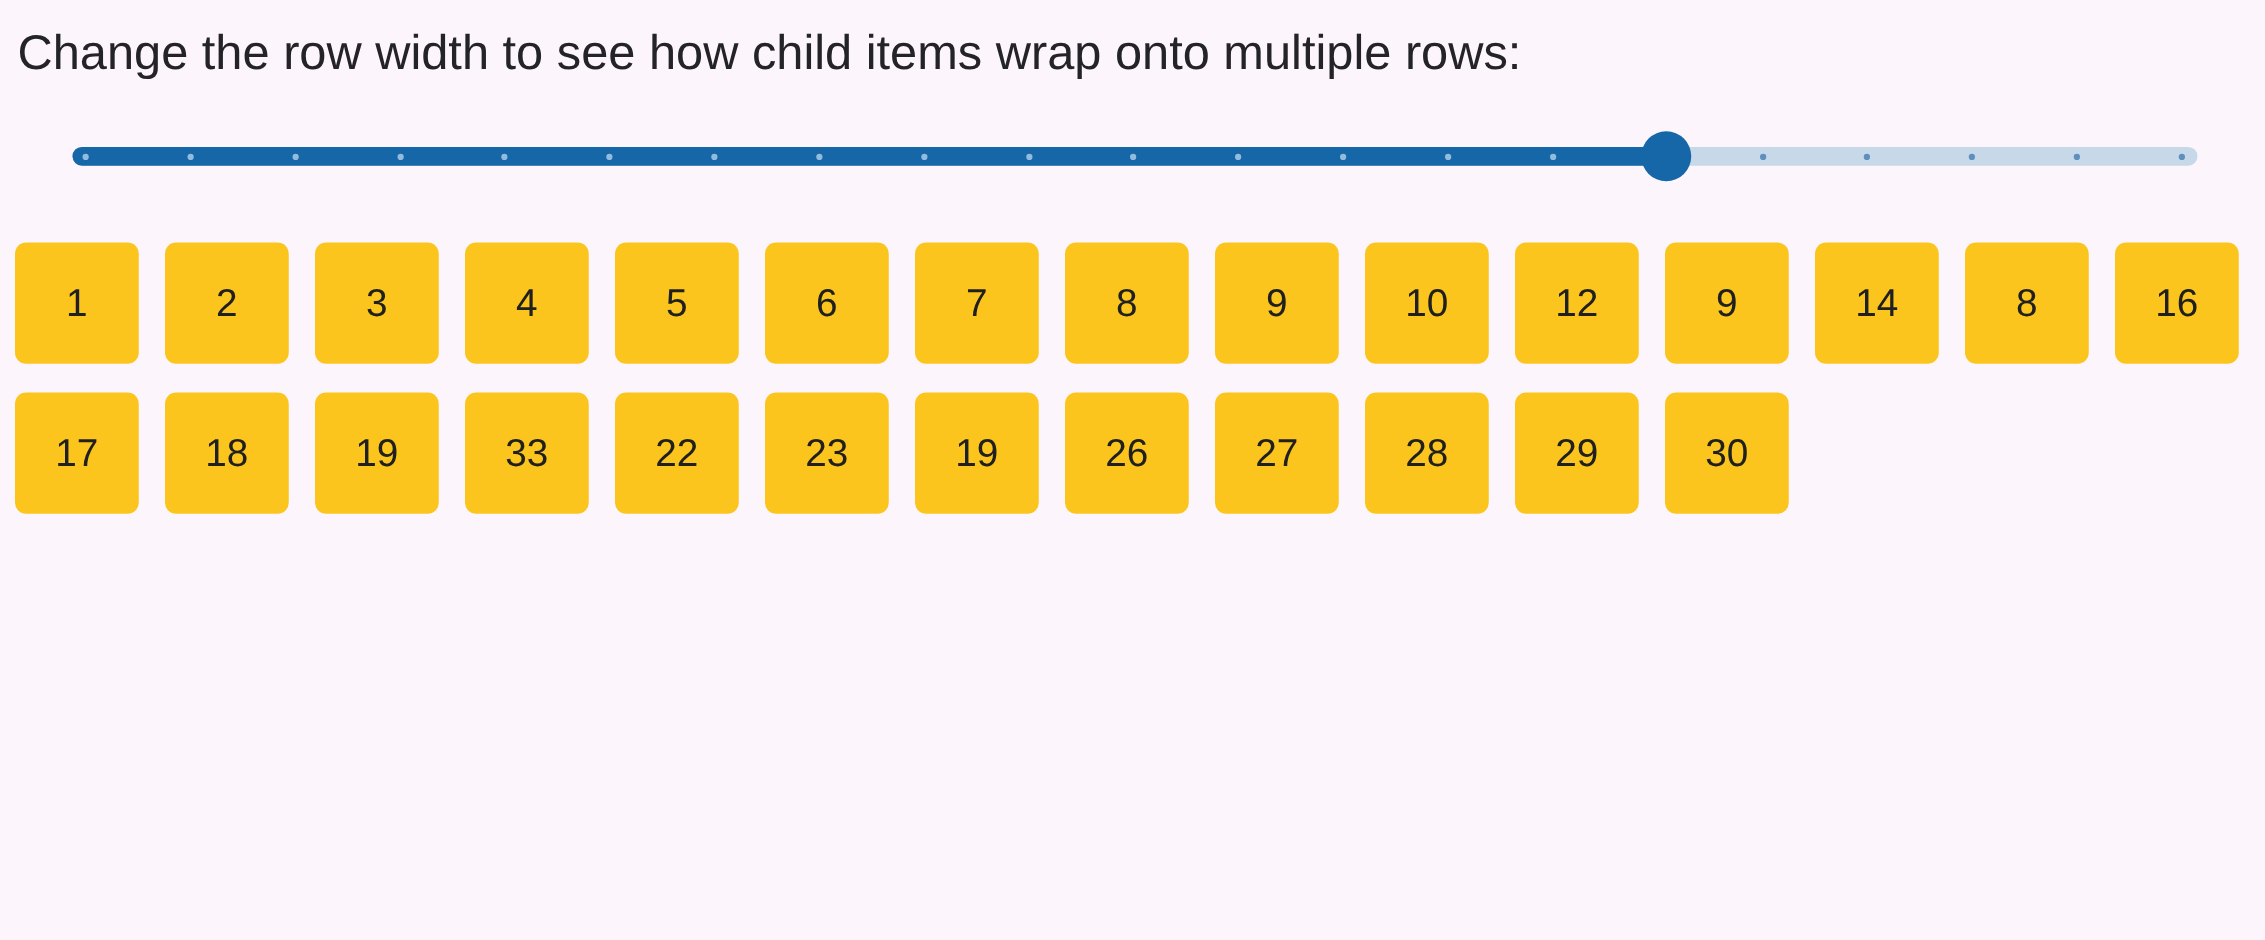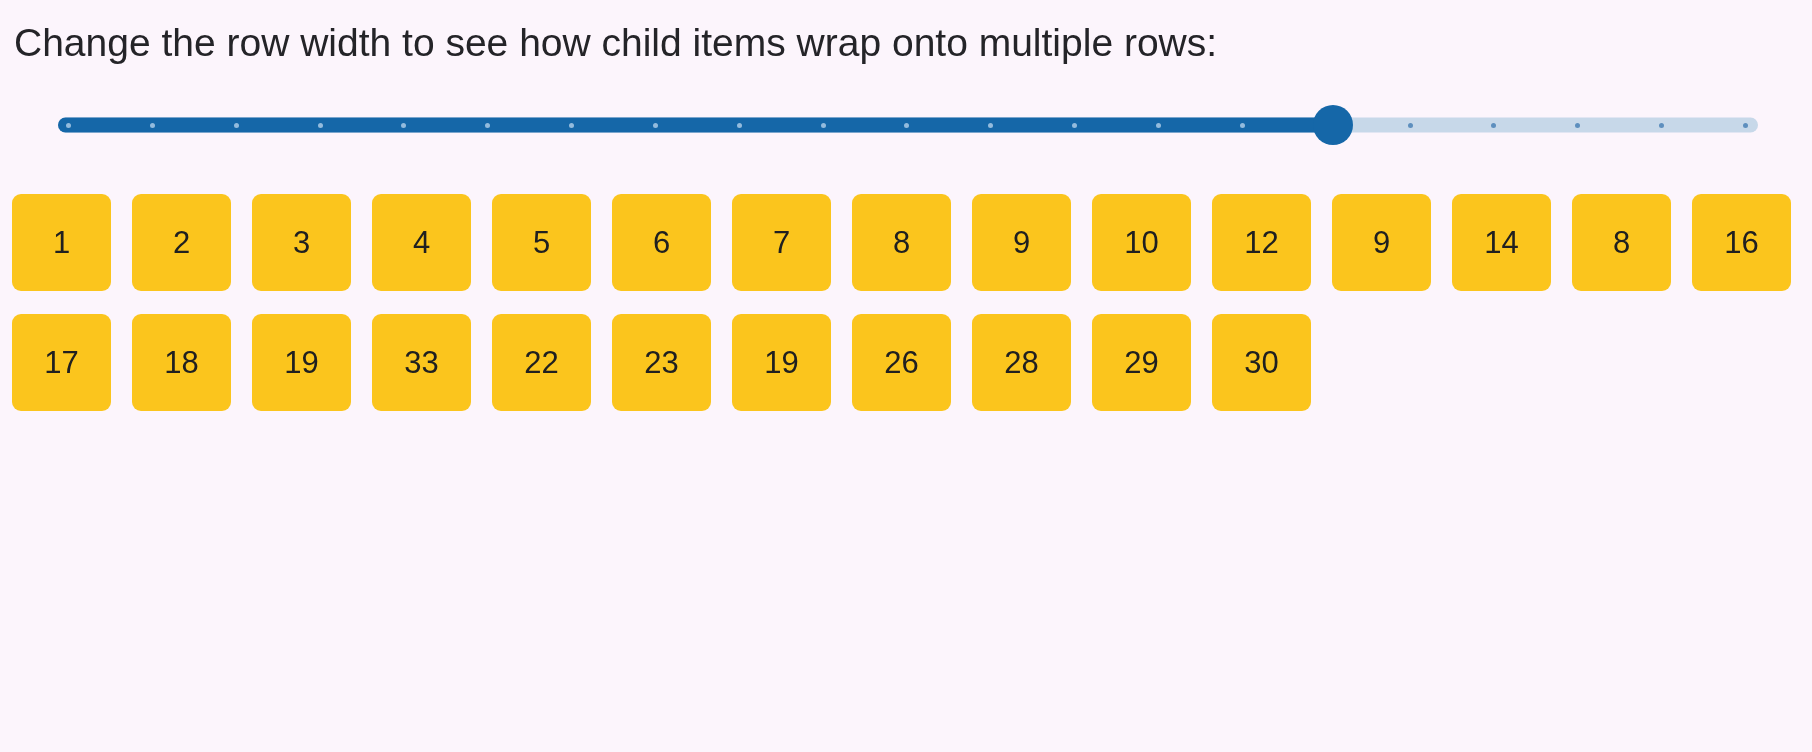"27" div.square { html: none -> <div>27</div> }
